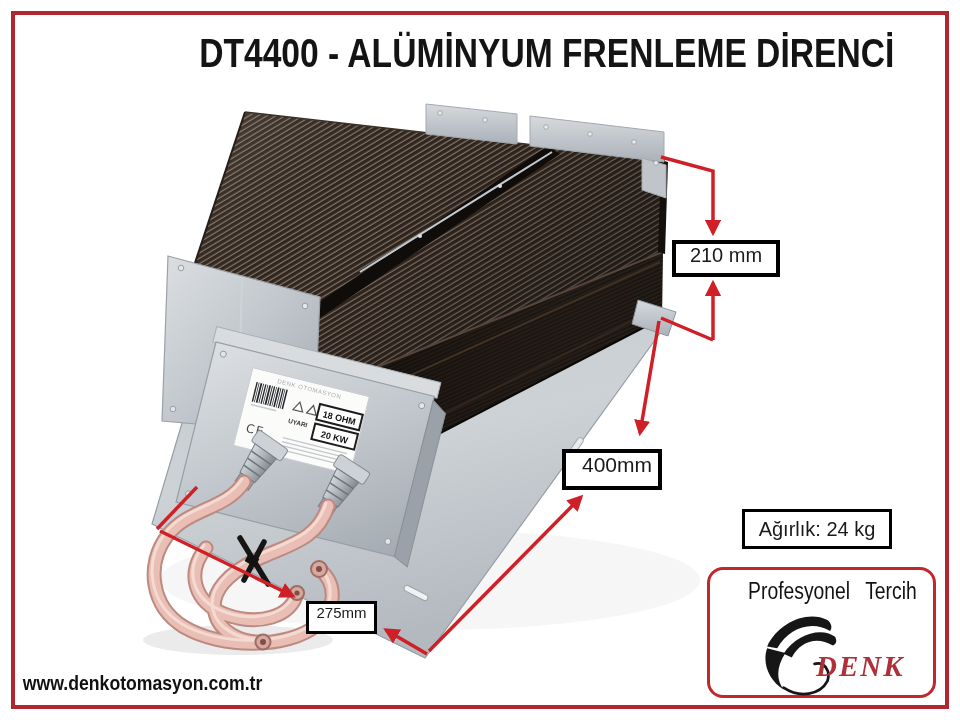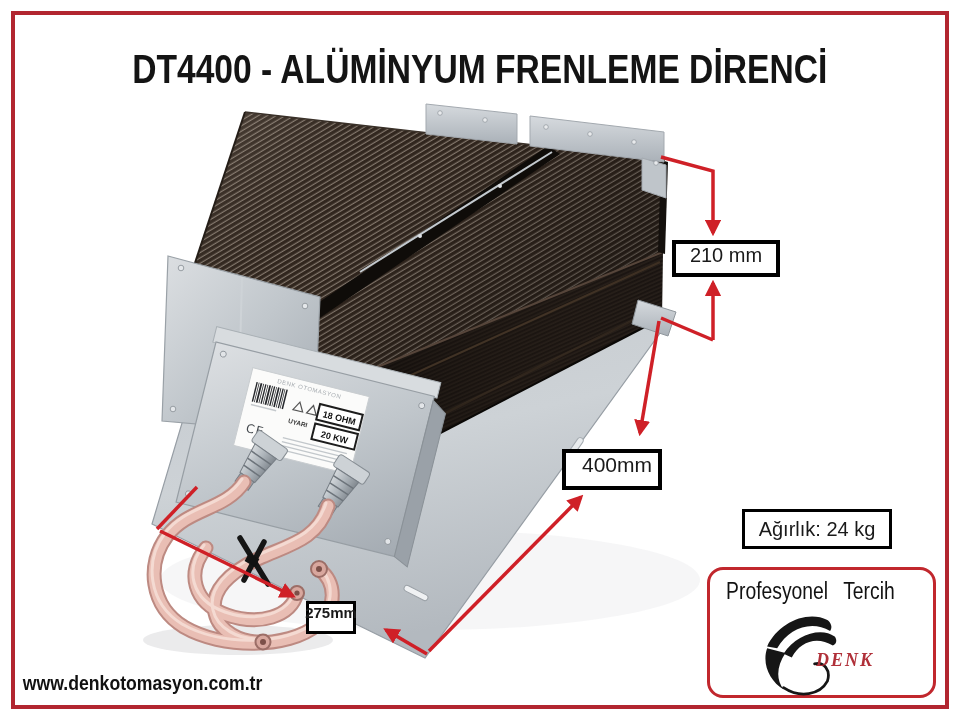"DT4400 - ALÜMİNYUM FRENLEME DİRENCİ" .title { margin-top: 16px -> none; text-align: center -> right }
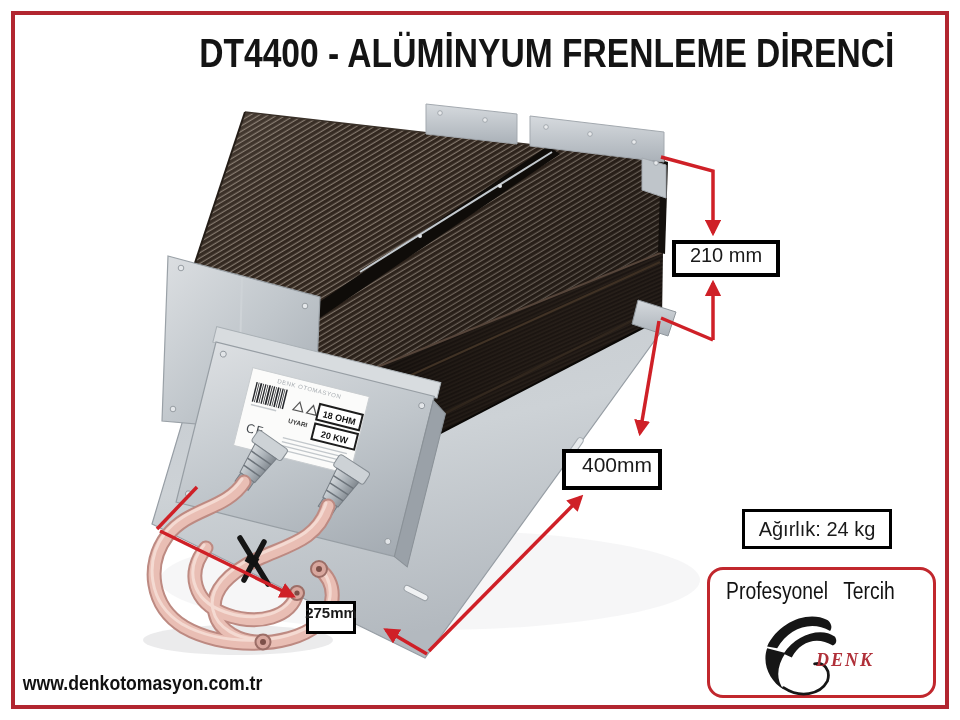"Profesyonel Tercih" .slogan { text-align: left -> right }
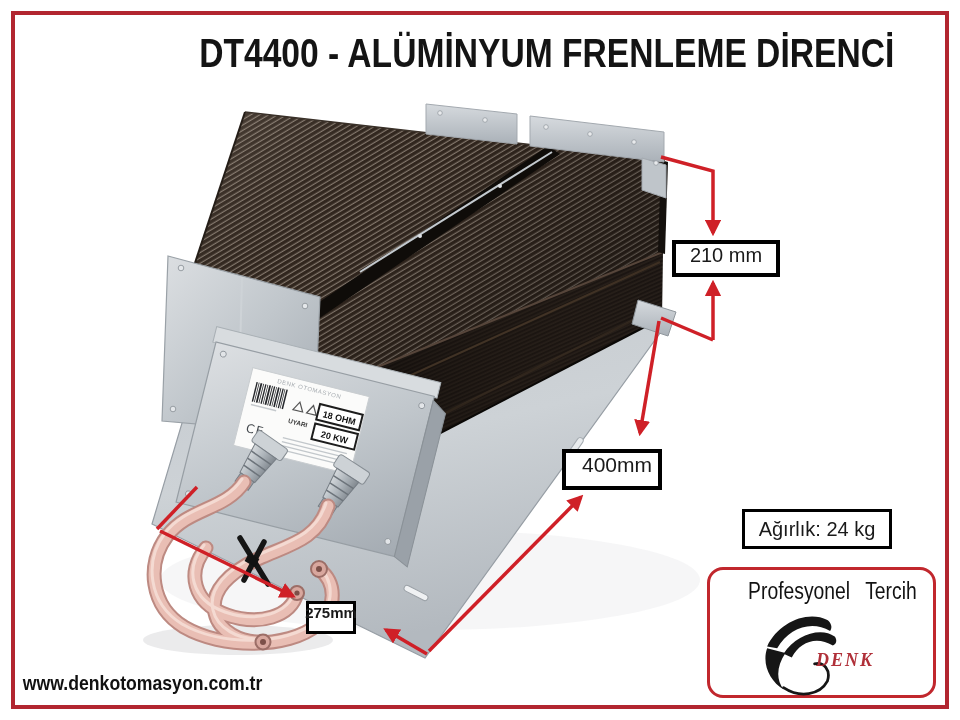"275mm" .dim275 { font-weight: bold -> none; width: 50px -> 71px }
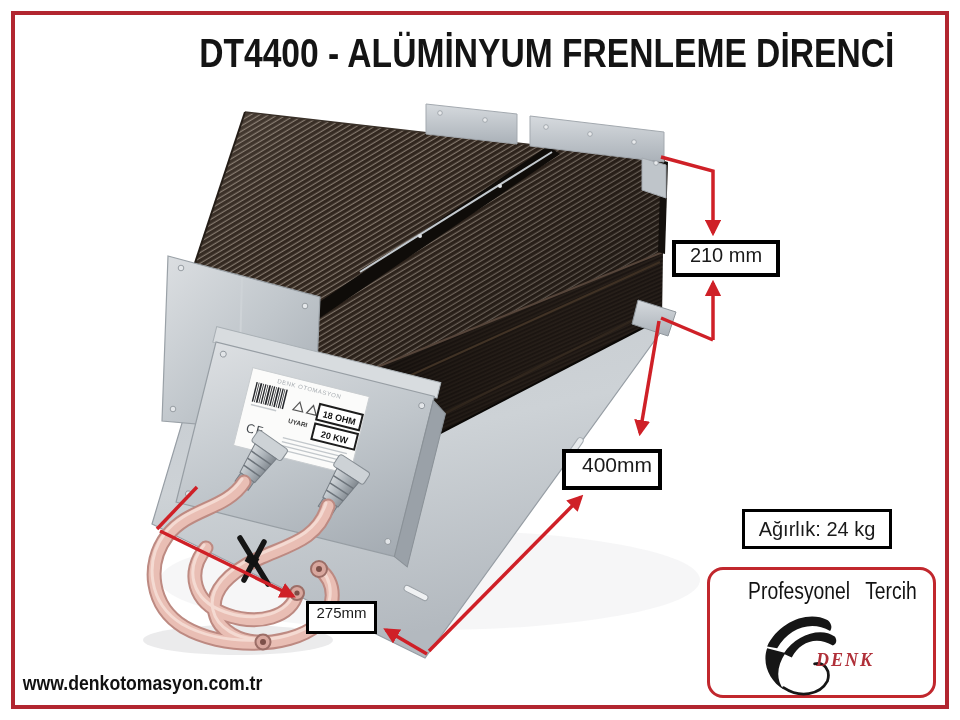"DENK" .brand { font-size: 18px -> 29px }
